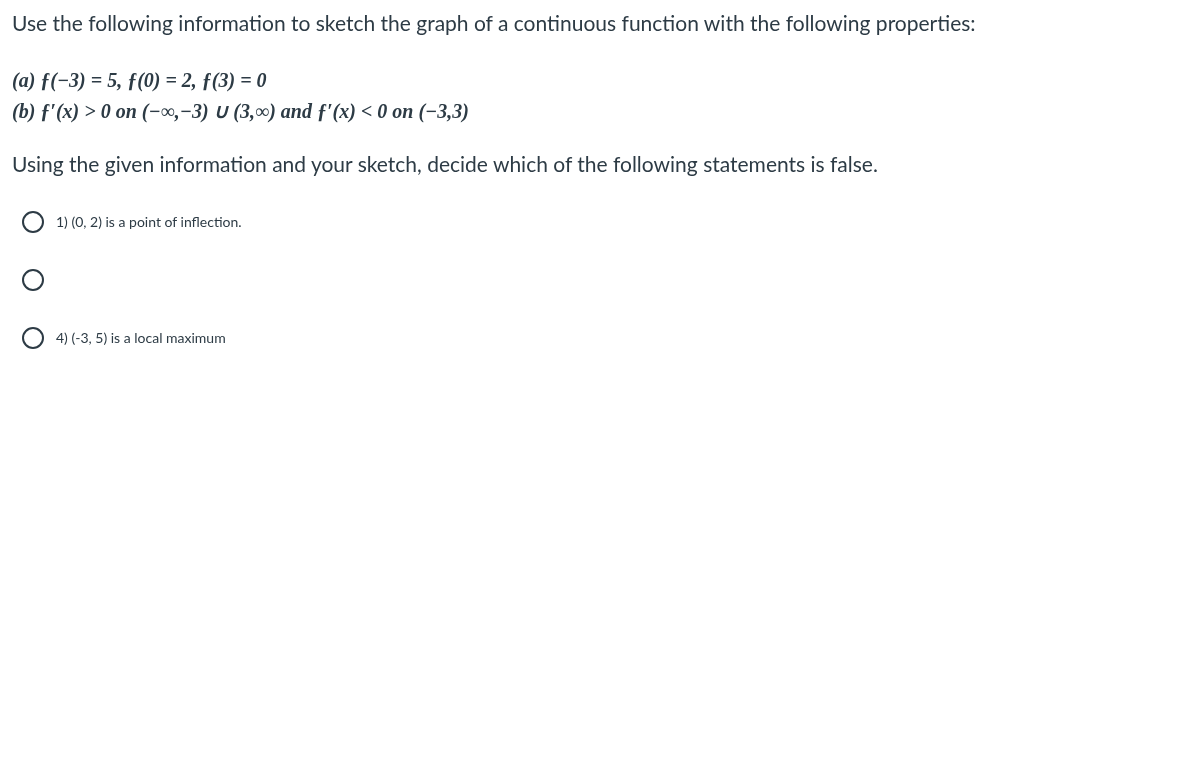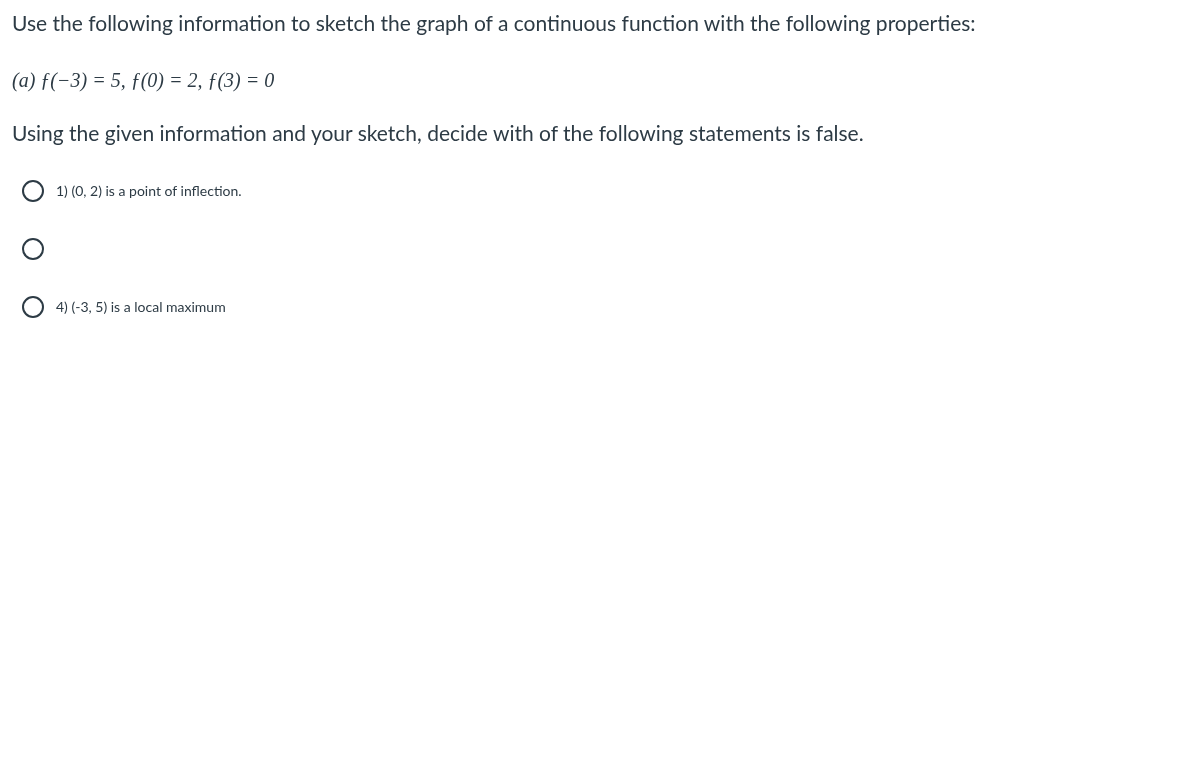"(a) ƒ(−3) = 5, ƒ(0)" .conditions { font-weight: none -> bold }
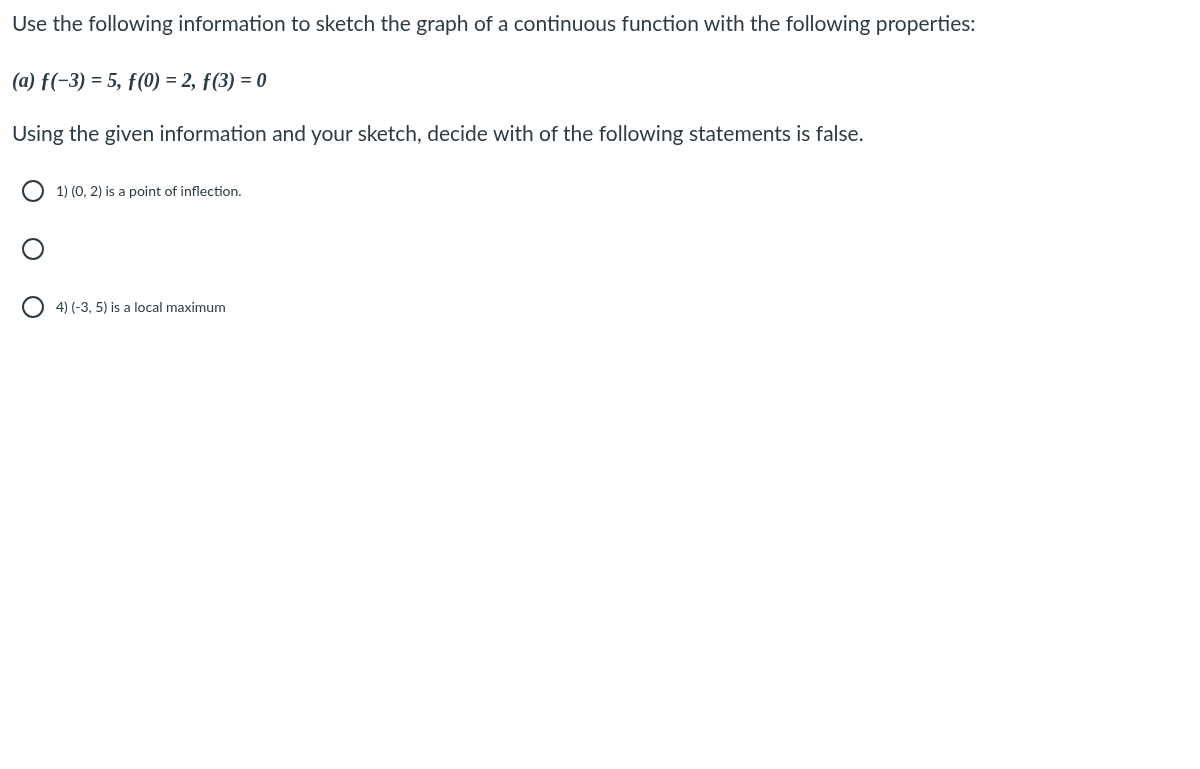"(b) ƒ′(x) > 0 on" span.cond-line { html: none -> <span>(b) ƒ′(x) &gt; 0 on (−∞,−3) ∪ (3,∞) and ƒ′(x) &lt; 0 on (−3,3)</span> }
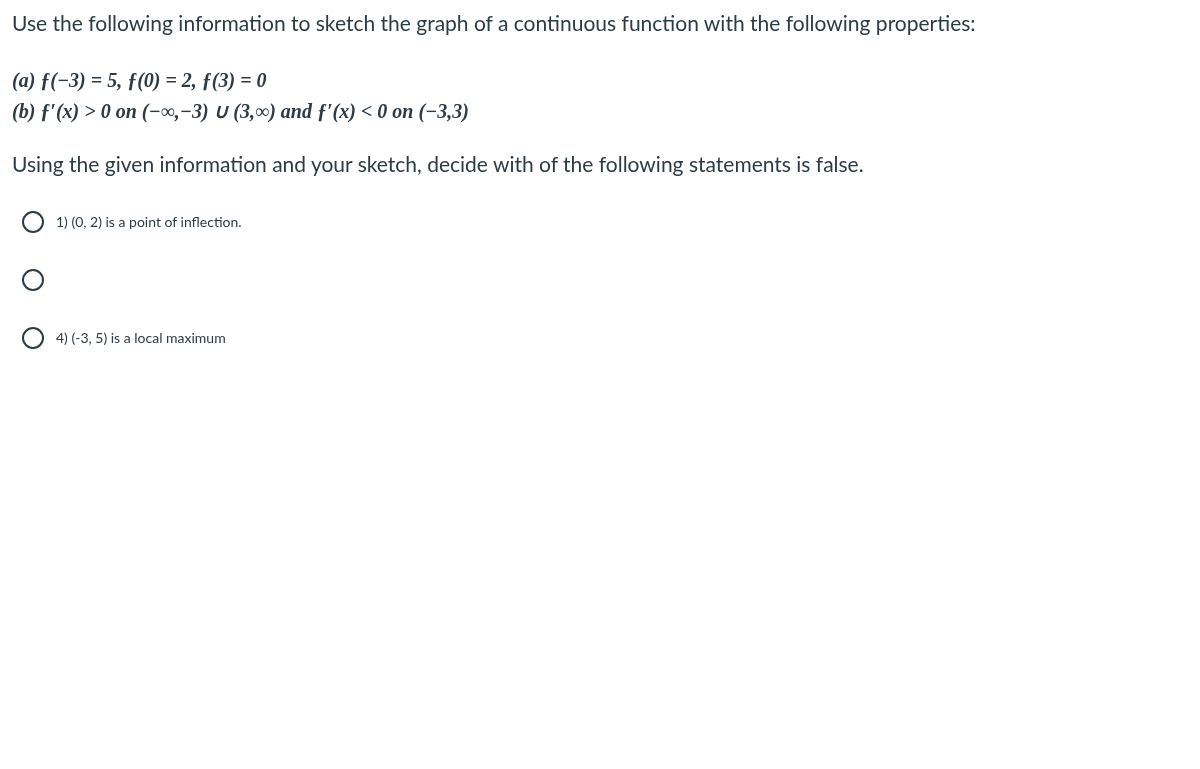"Using the given information and" div.question { text: with -> which }
